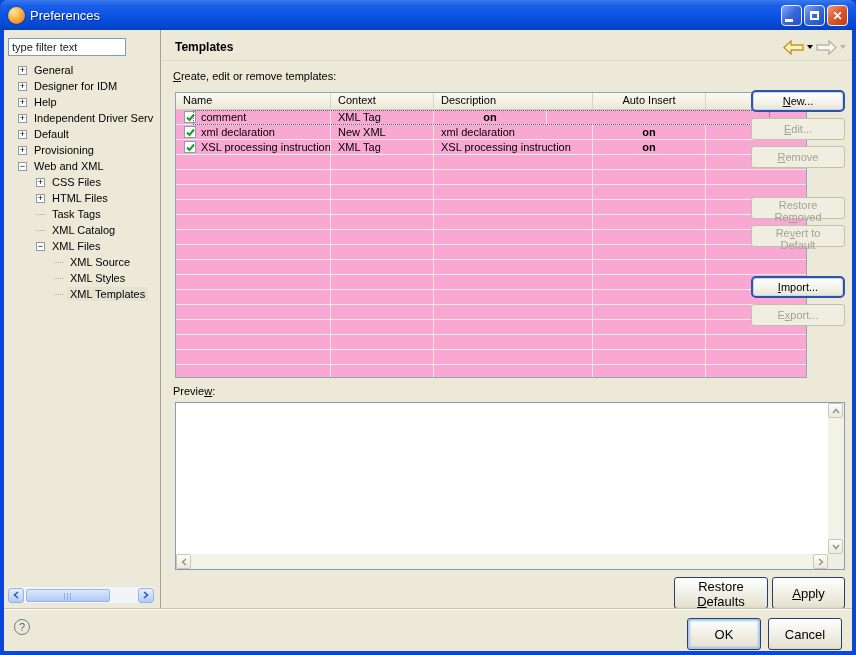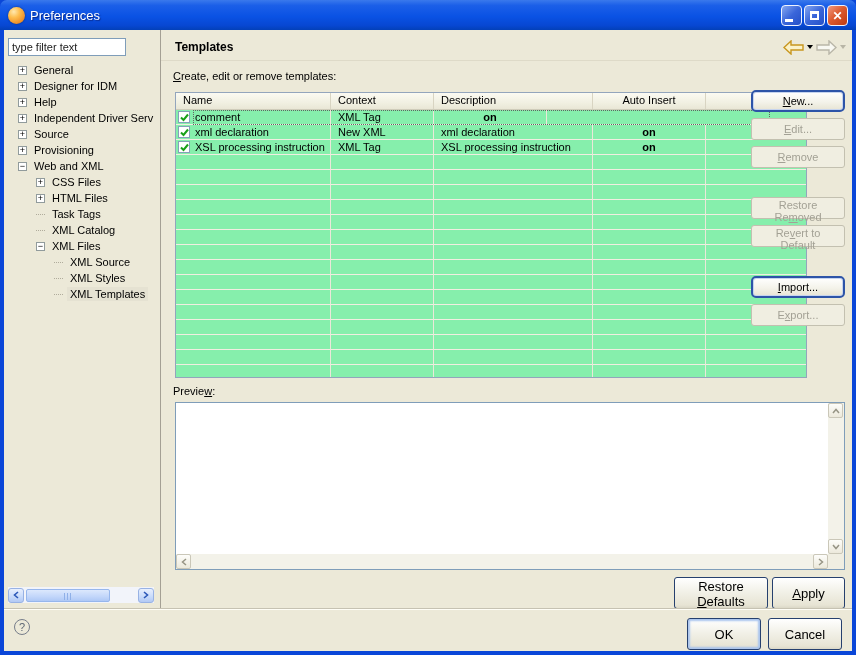"Name" .tmpl-table { background: #86efac -> #f9a8d4 }
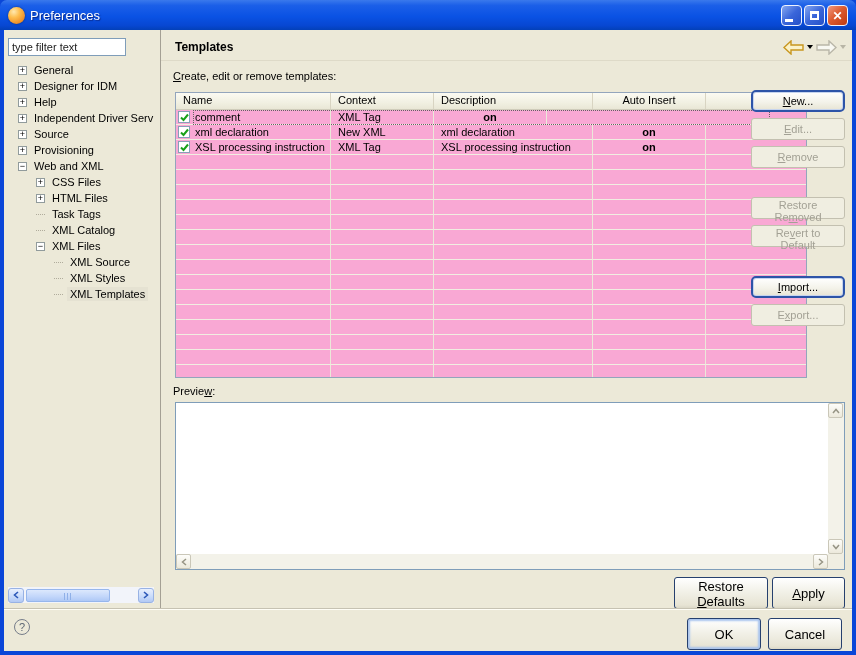"comment" .td.name-cell { padding-left: 2px -> 8px }
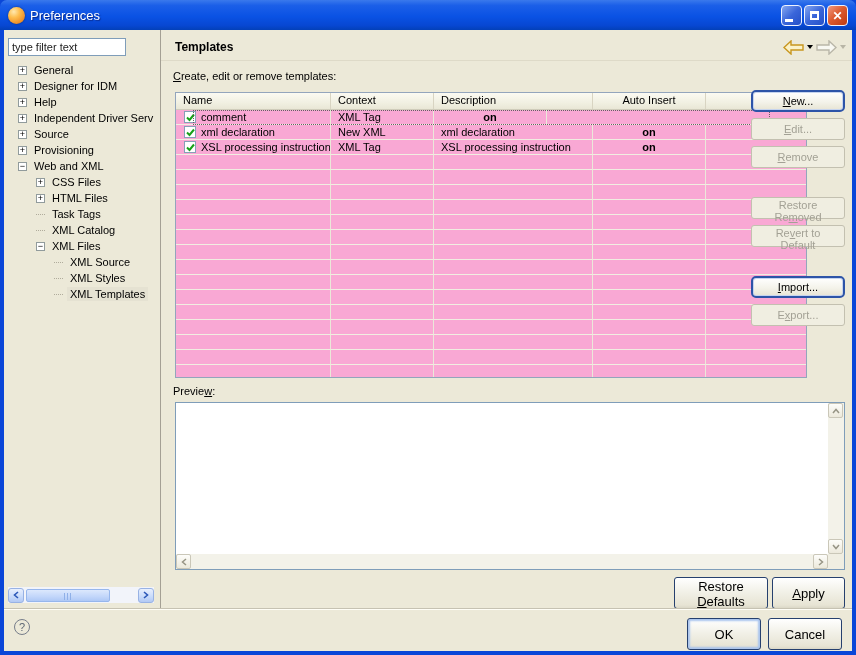"Source" span.tree-label { text: Source -> Default }
